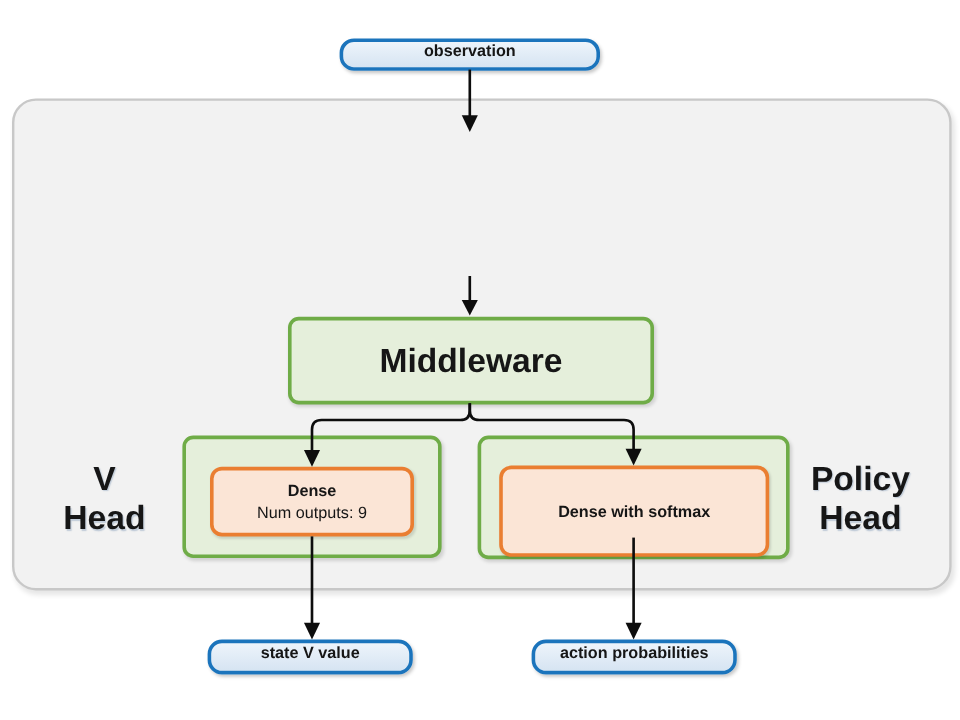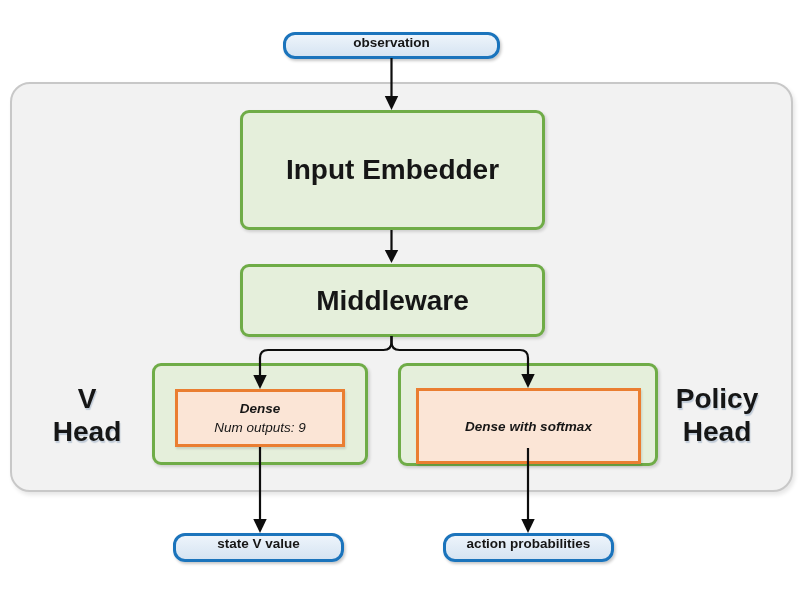"Input Embedder" div.green-node { html: <div> <span>Input Embedder</span> </div> -> none }
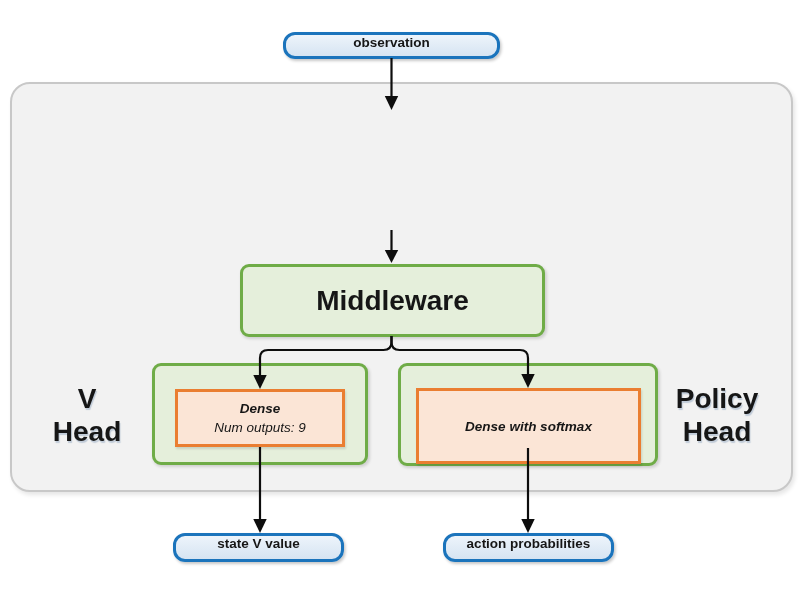"Dense" .dense-node { border-radius: 0 -> 10px; font-style: italic -> none }
